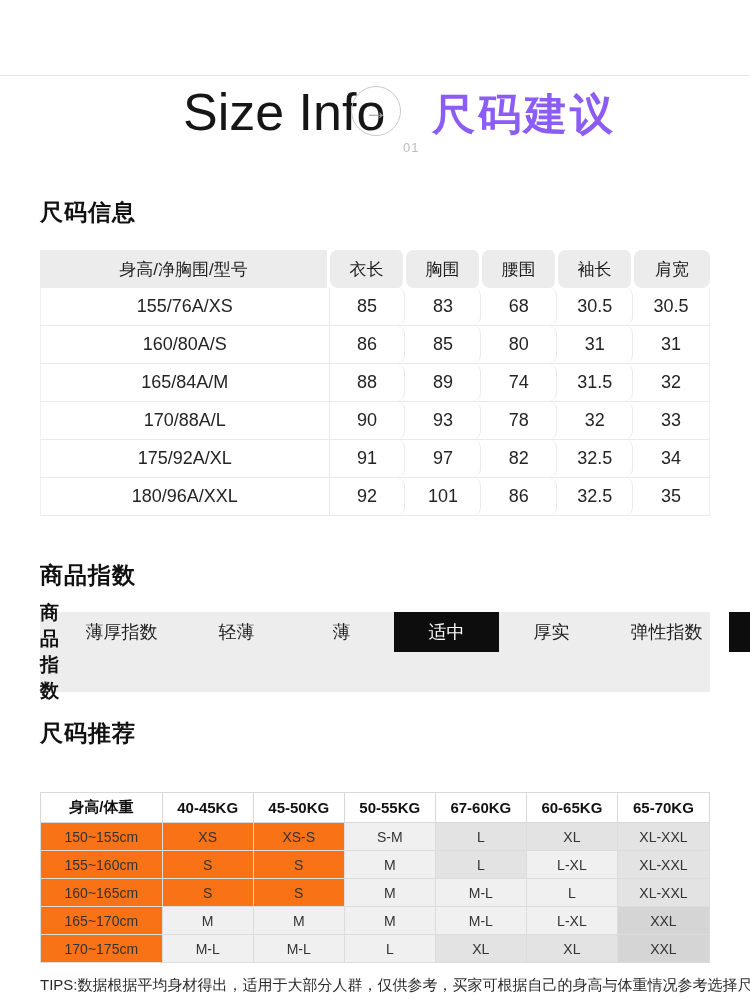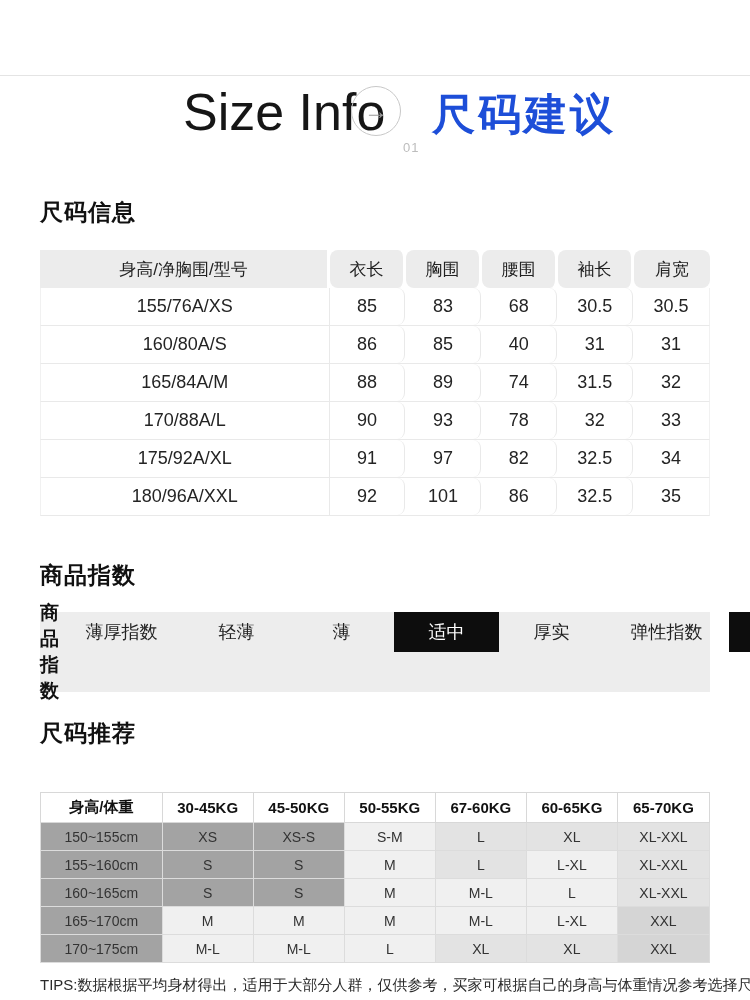"尺码建议" #title-cn { color: #1d4ed8 -> #8b5cf6 }
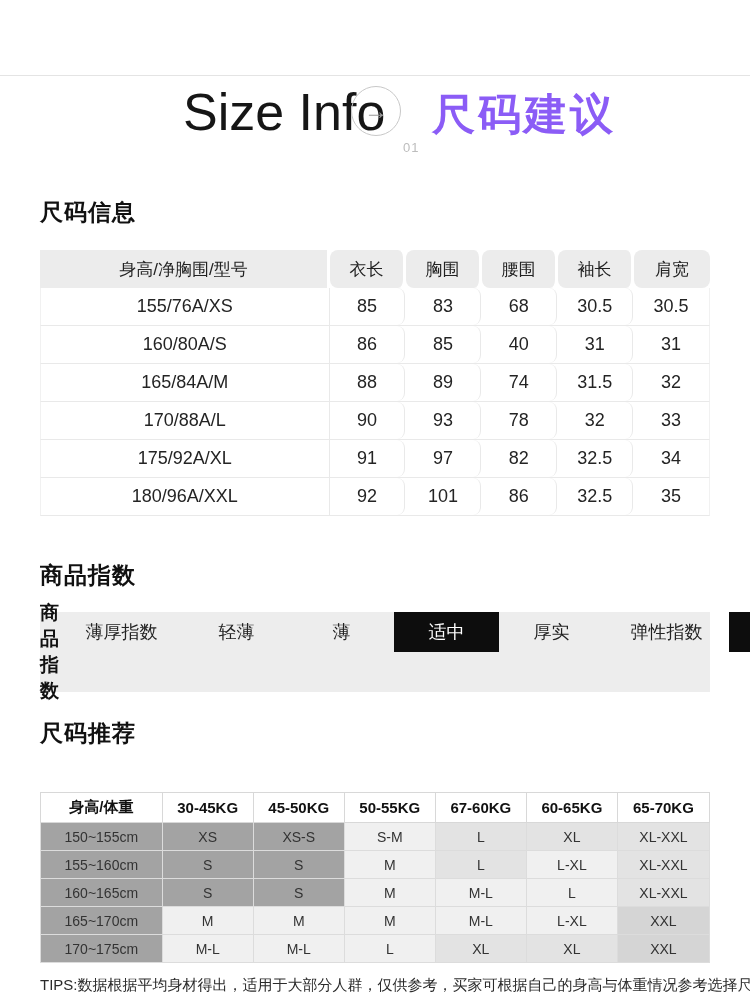"40" div.cell { text: 40 -> 80 }
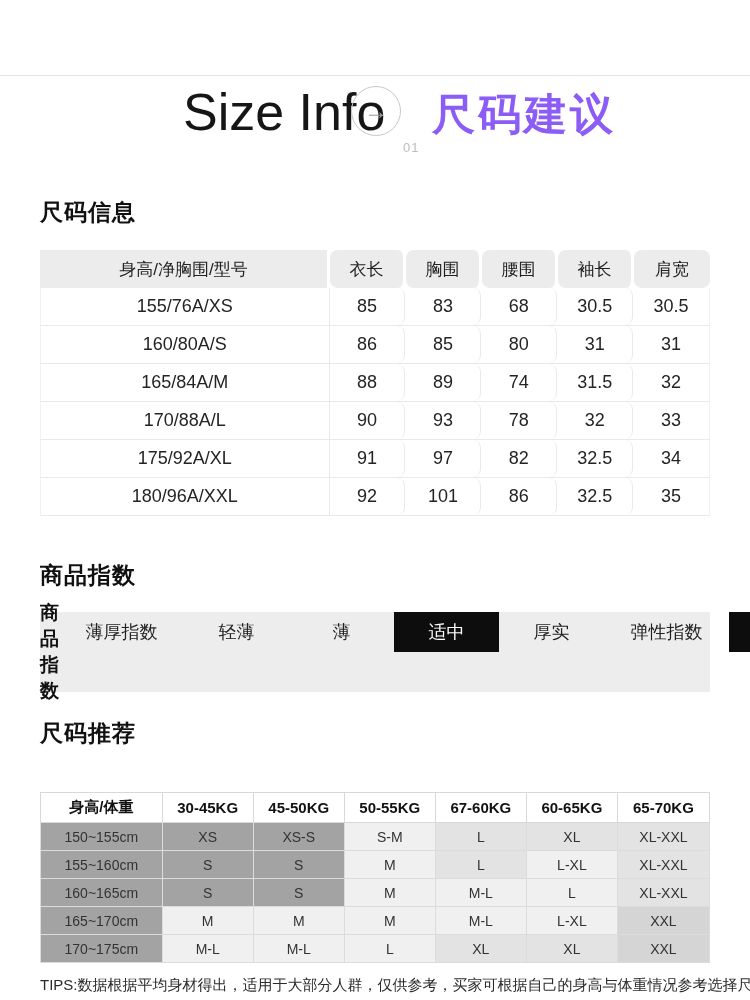"30-45KG" div.cell { text: 30-45KG -> 40-45KG }
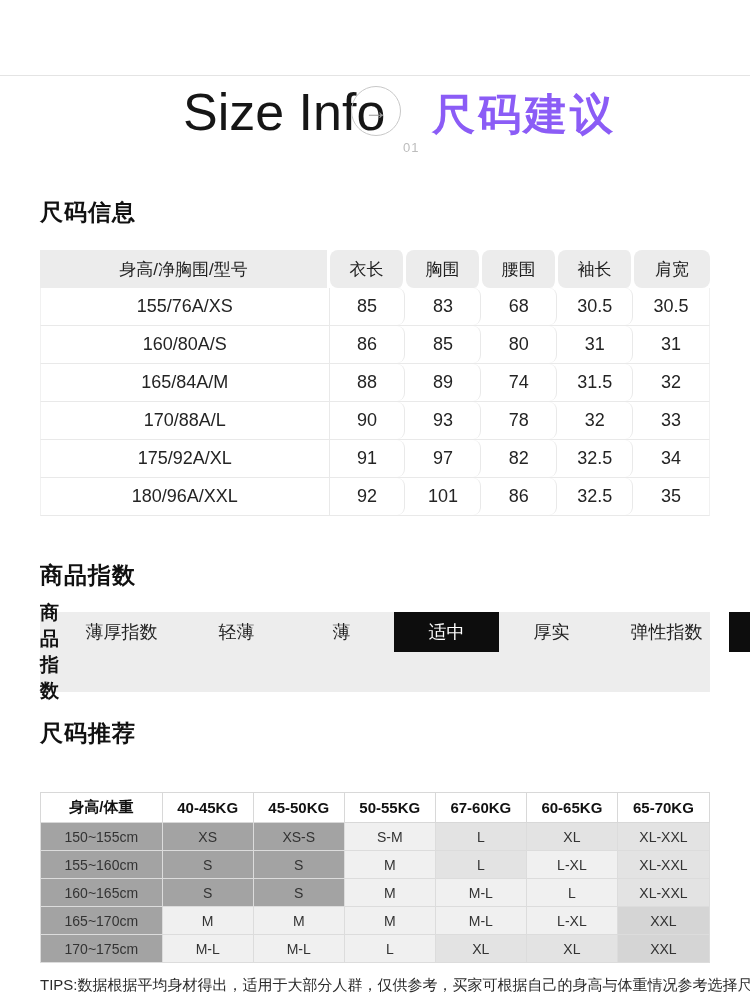"150~155cm" #rec-table .trow { background: #a3a3a3 -> #f97316 }
